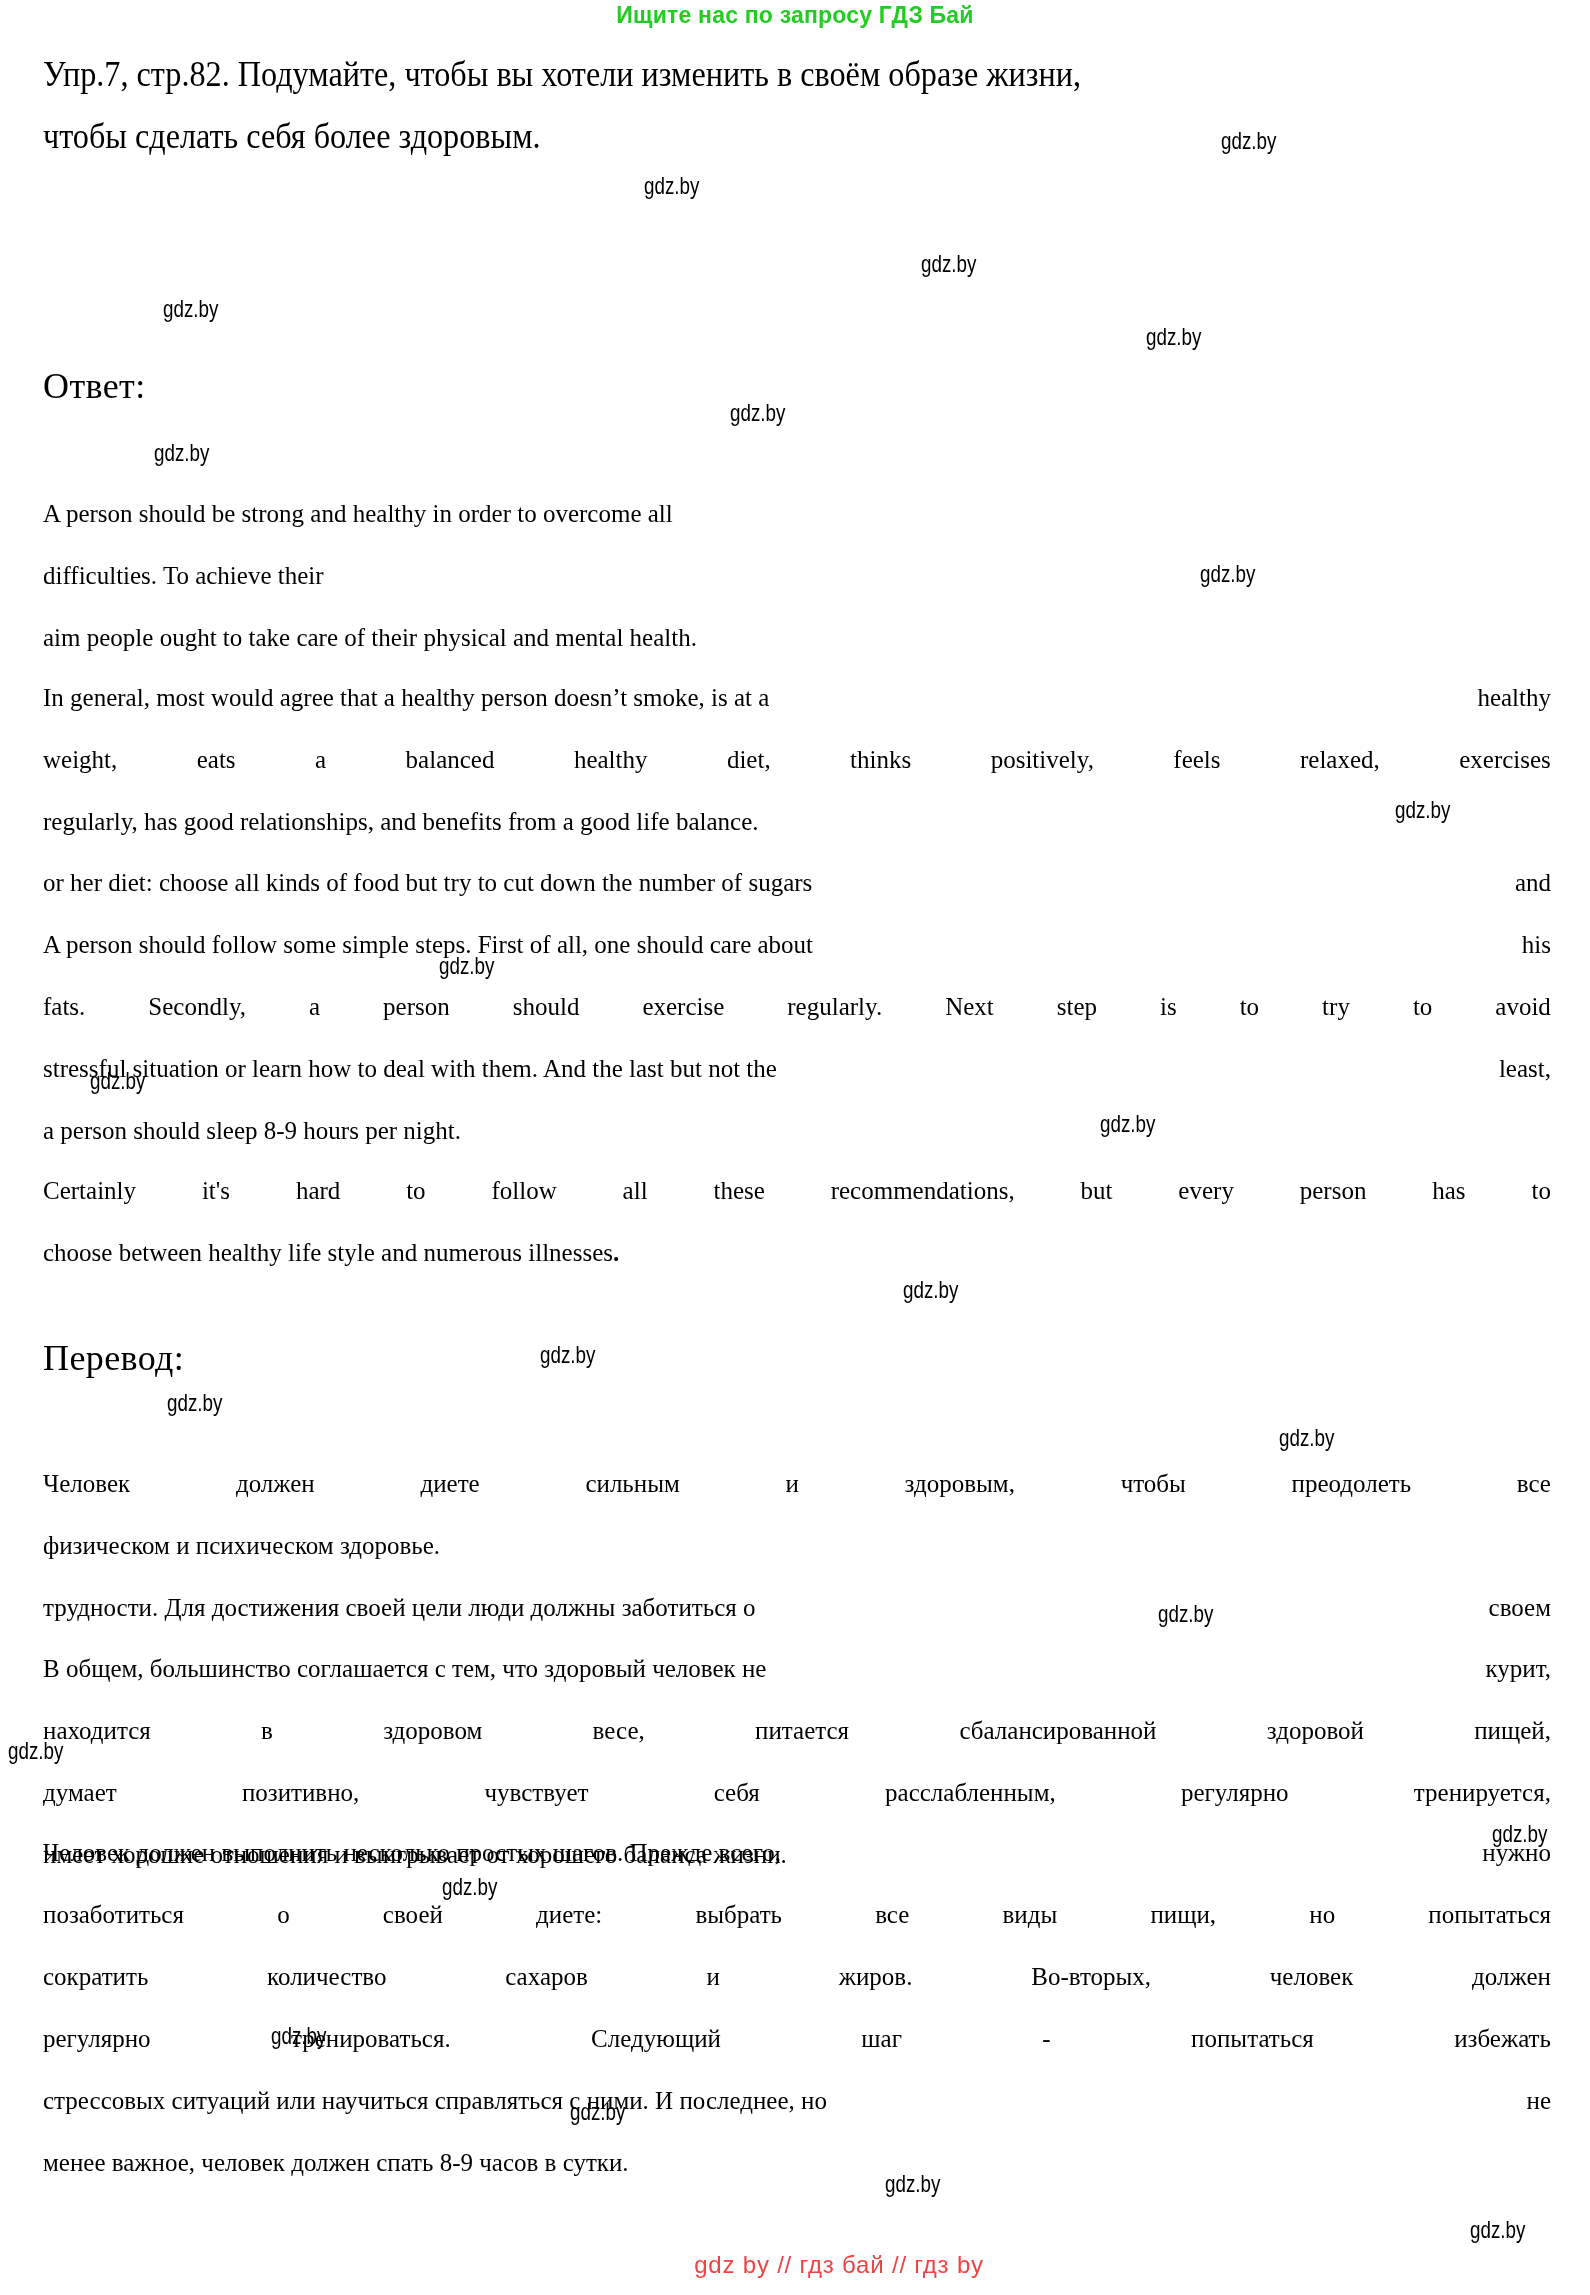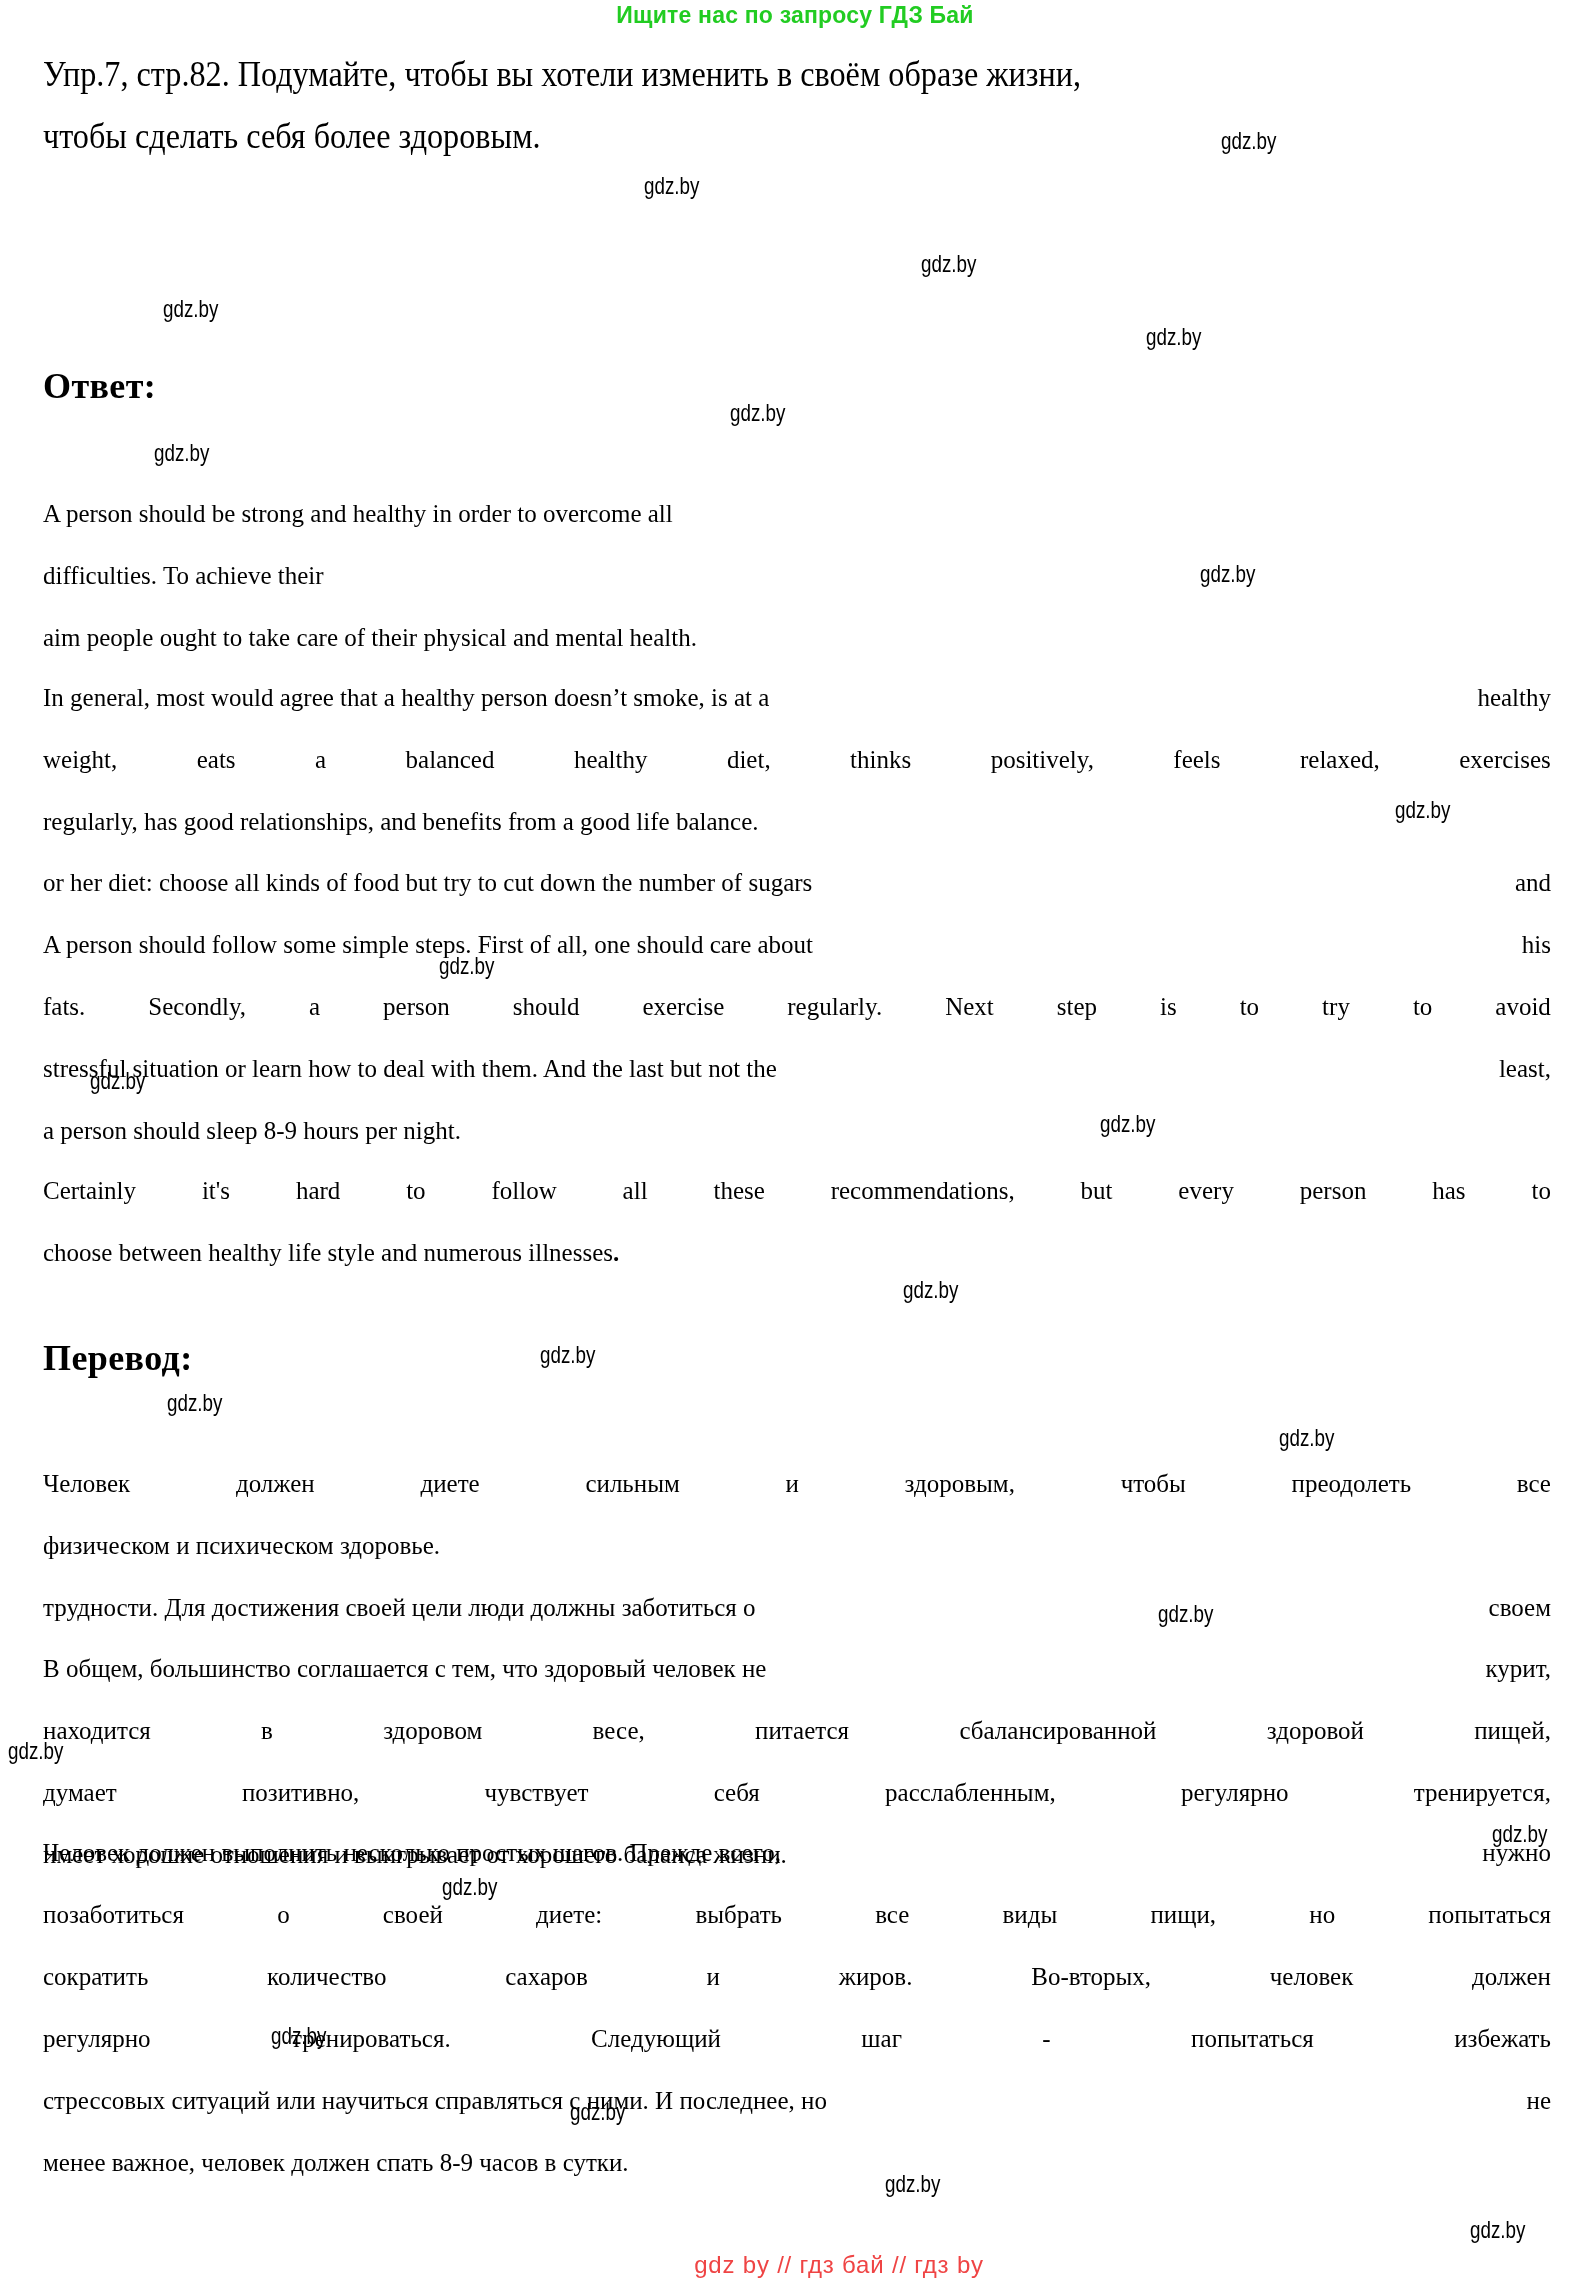"Ответ:" .section-head { font-weight: bold -> normal }
